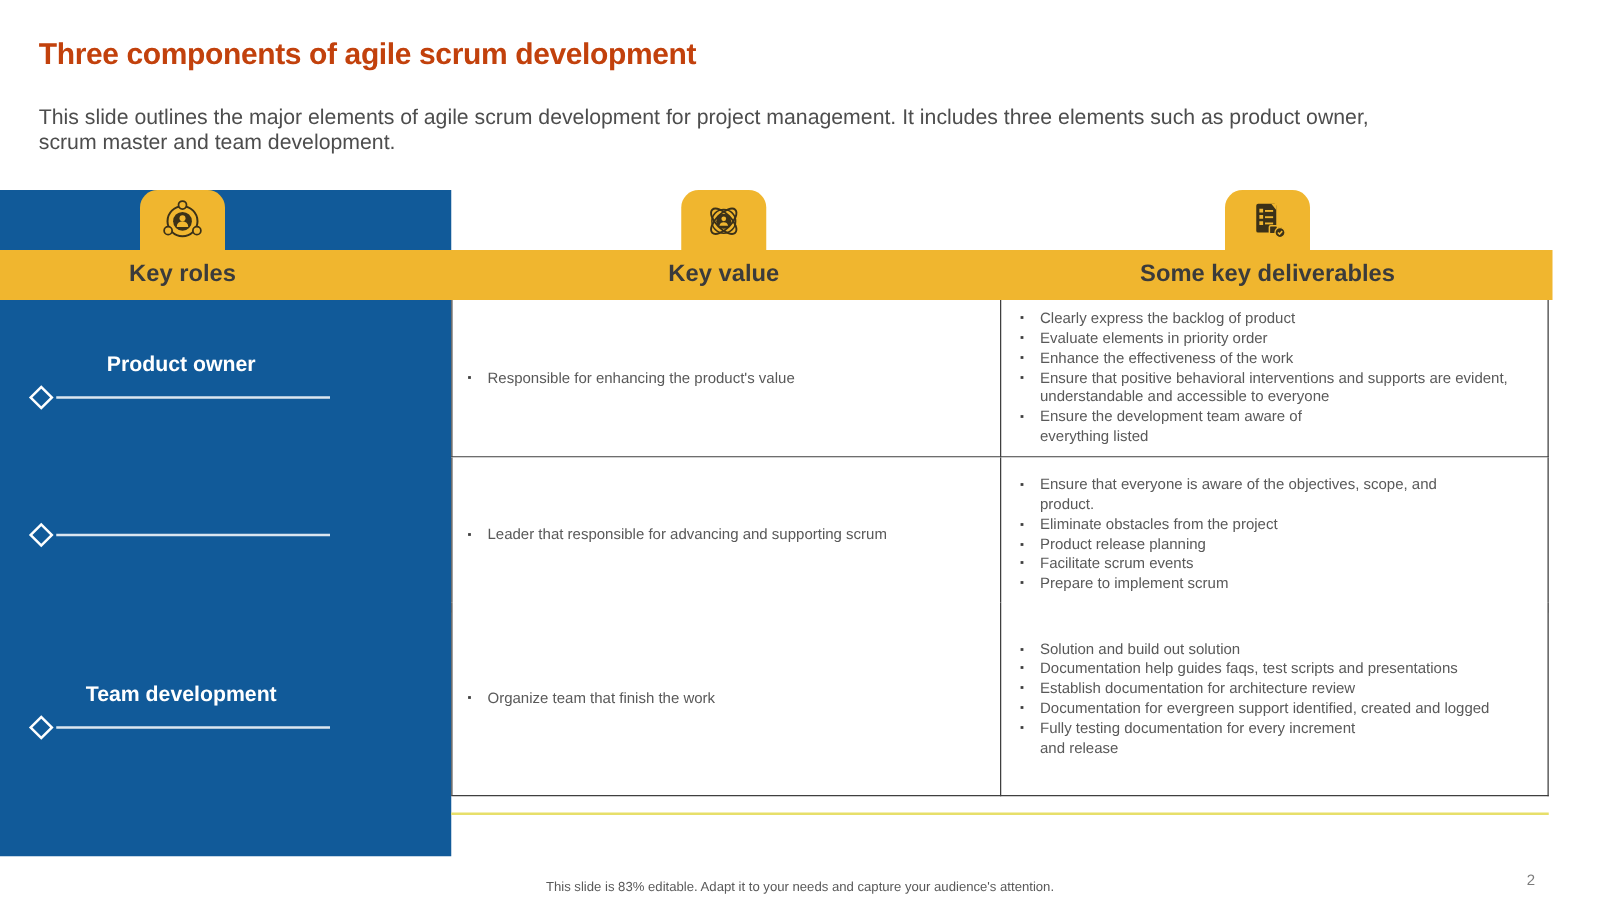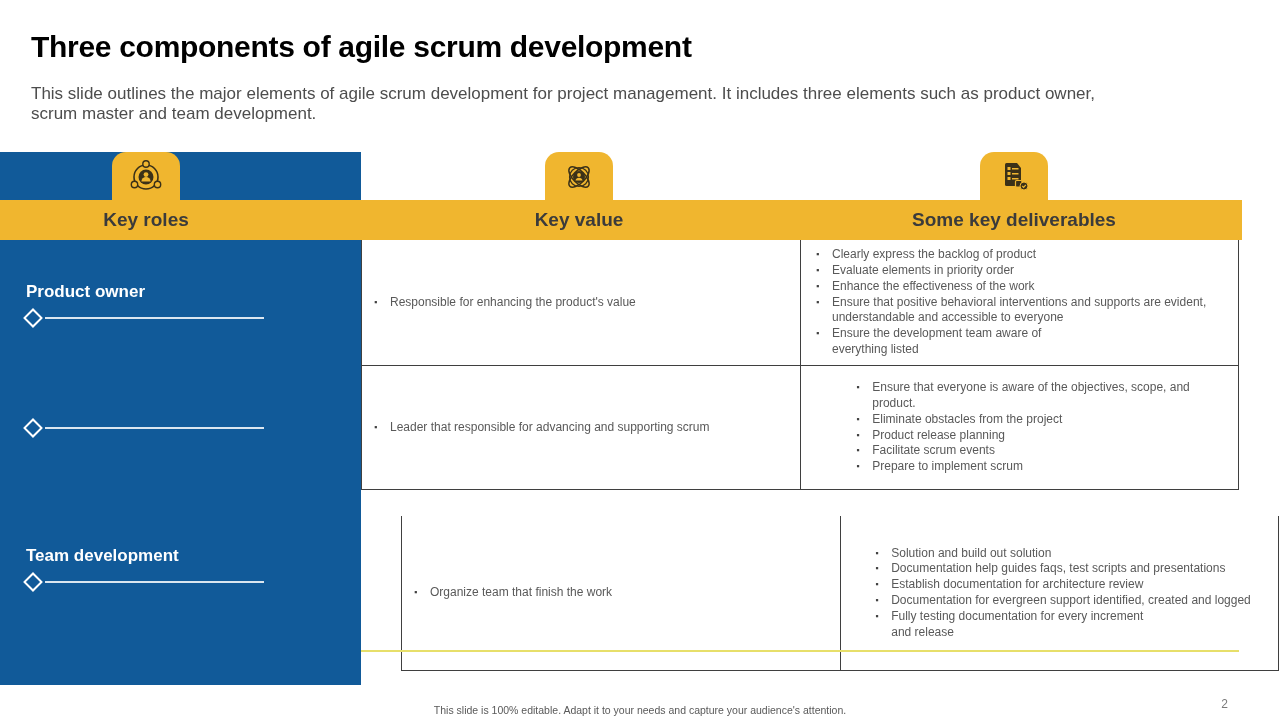"Three components of agile scrum" .title { color: #000000 -> #c2410c; font-size: 30px -> 24px }
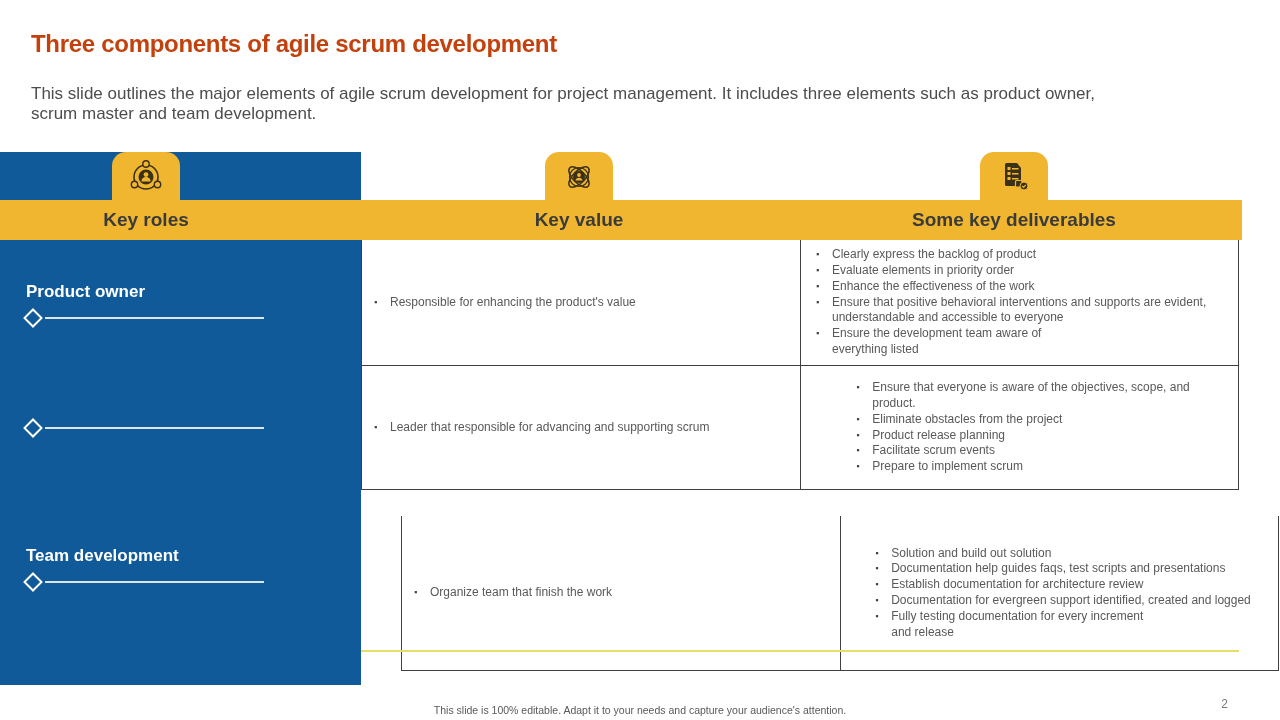"Clearly express the backlog of" .col-deliv { align-items: center -> none }
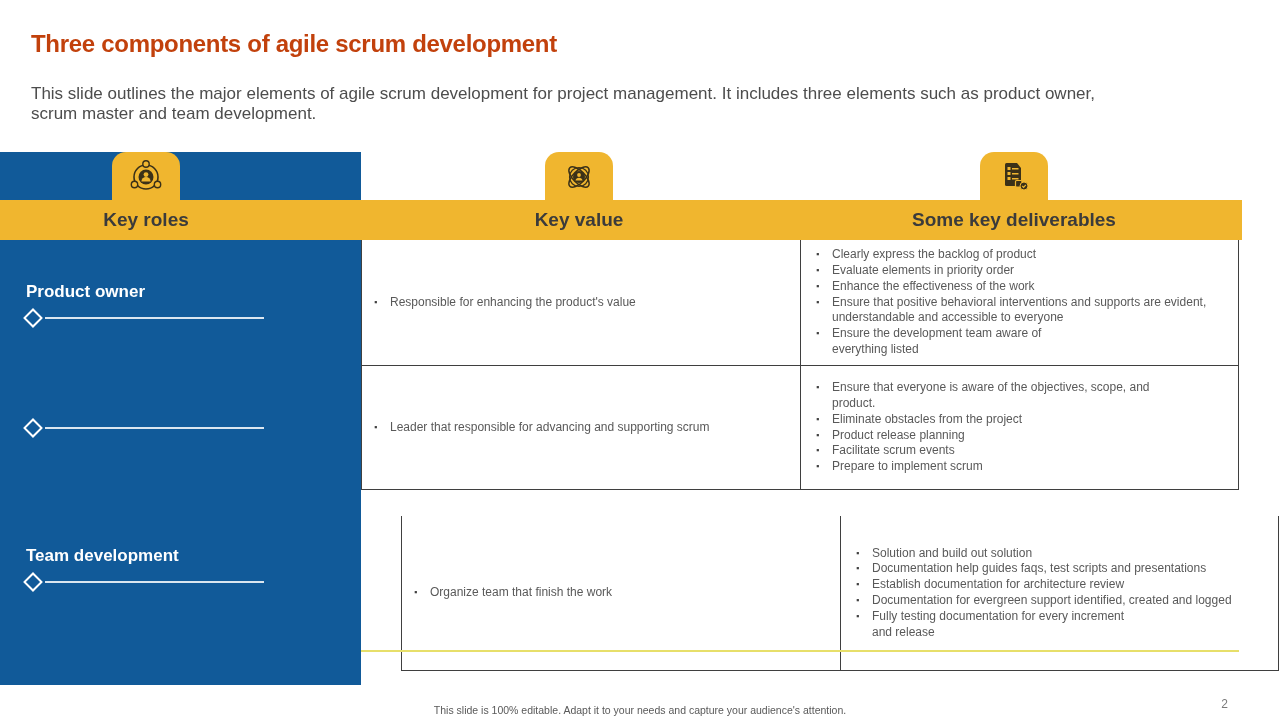"Product owner" .role-label { text-align: none -> center }
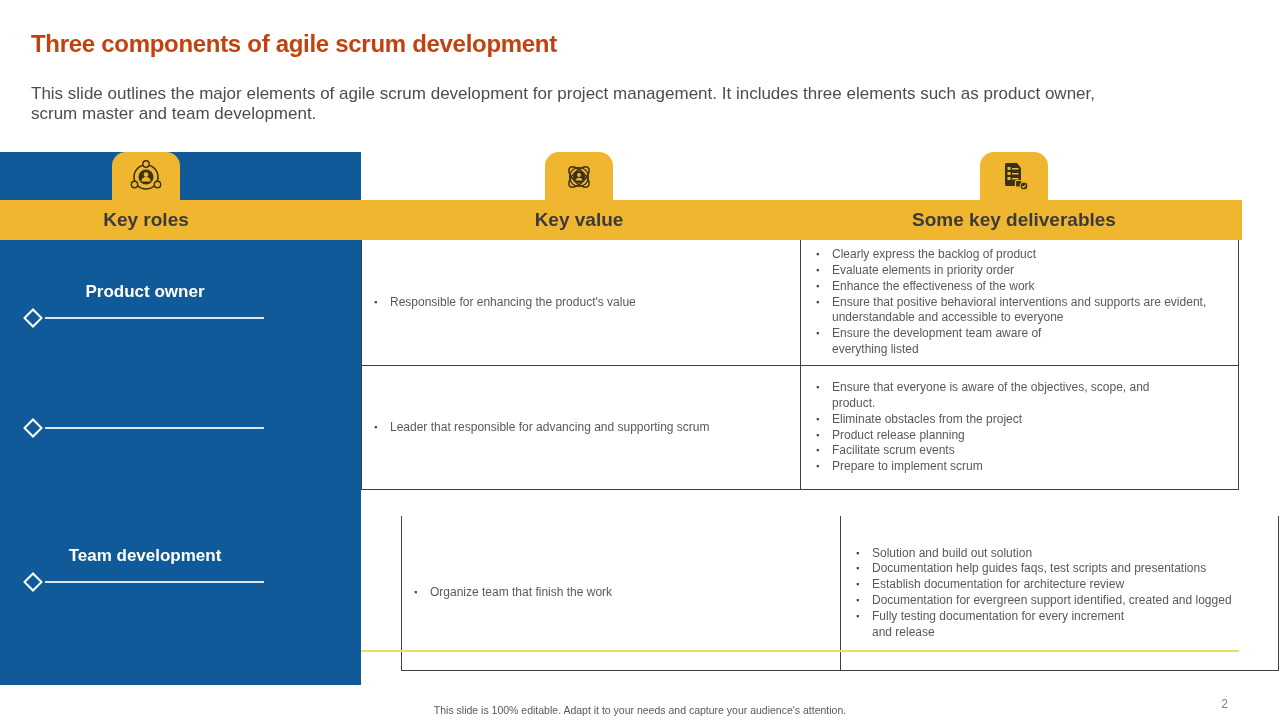"Solution and build out solution" .r3 { margin-left: 40px -> none; top: 516px -> 482px }
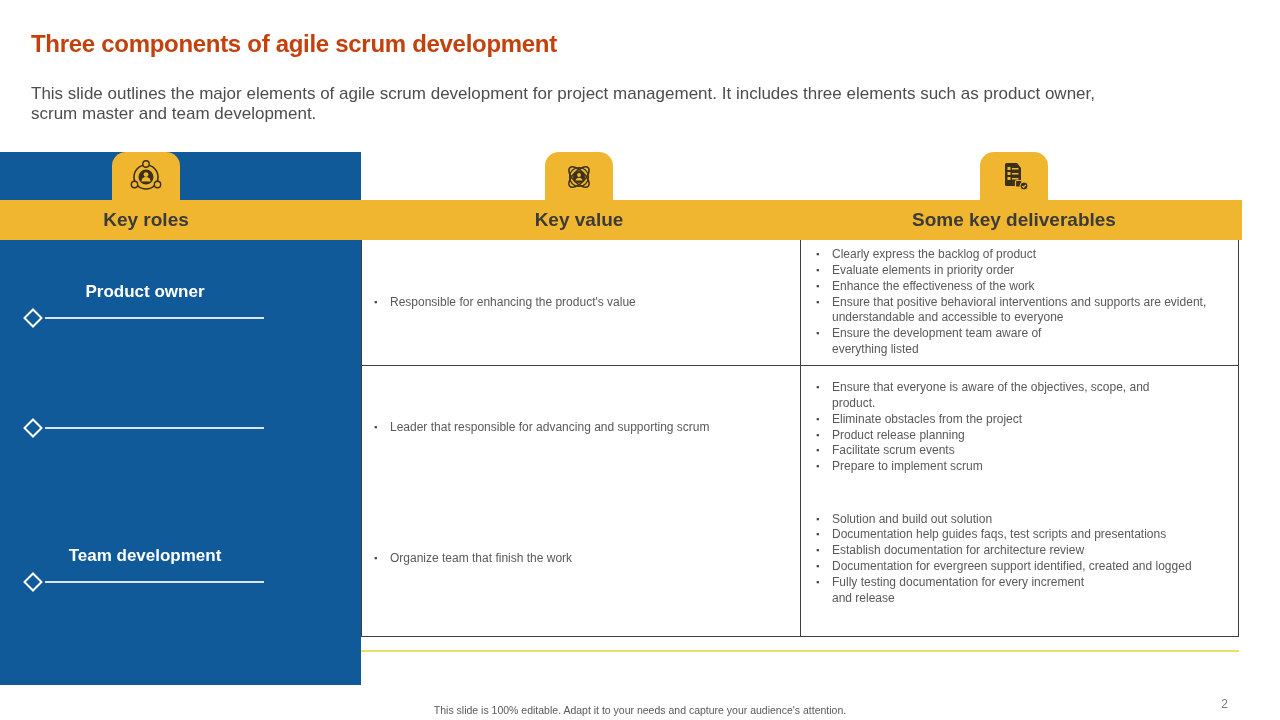"This slide is 100% editable." div.footer-note { text: 100% -> 83% }
